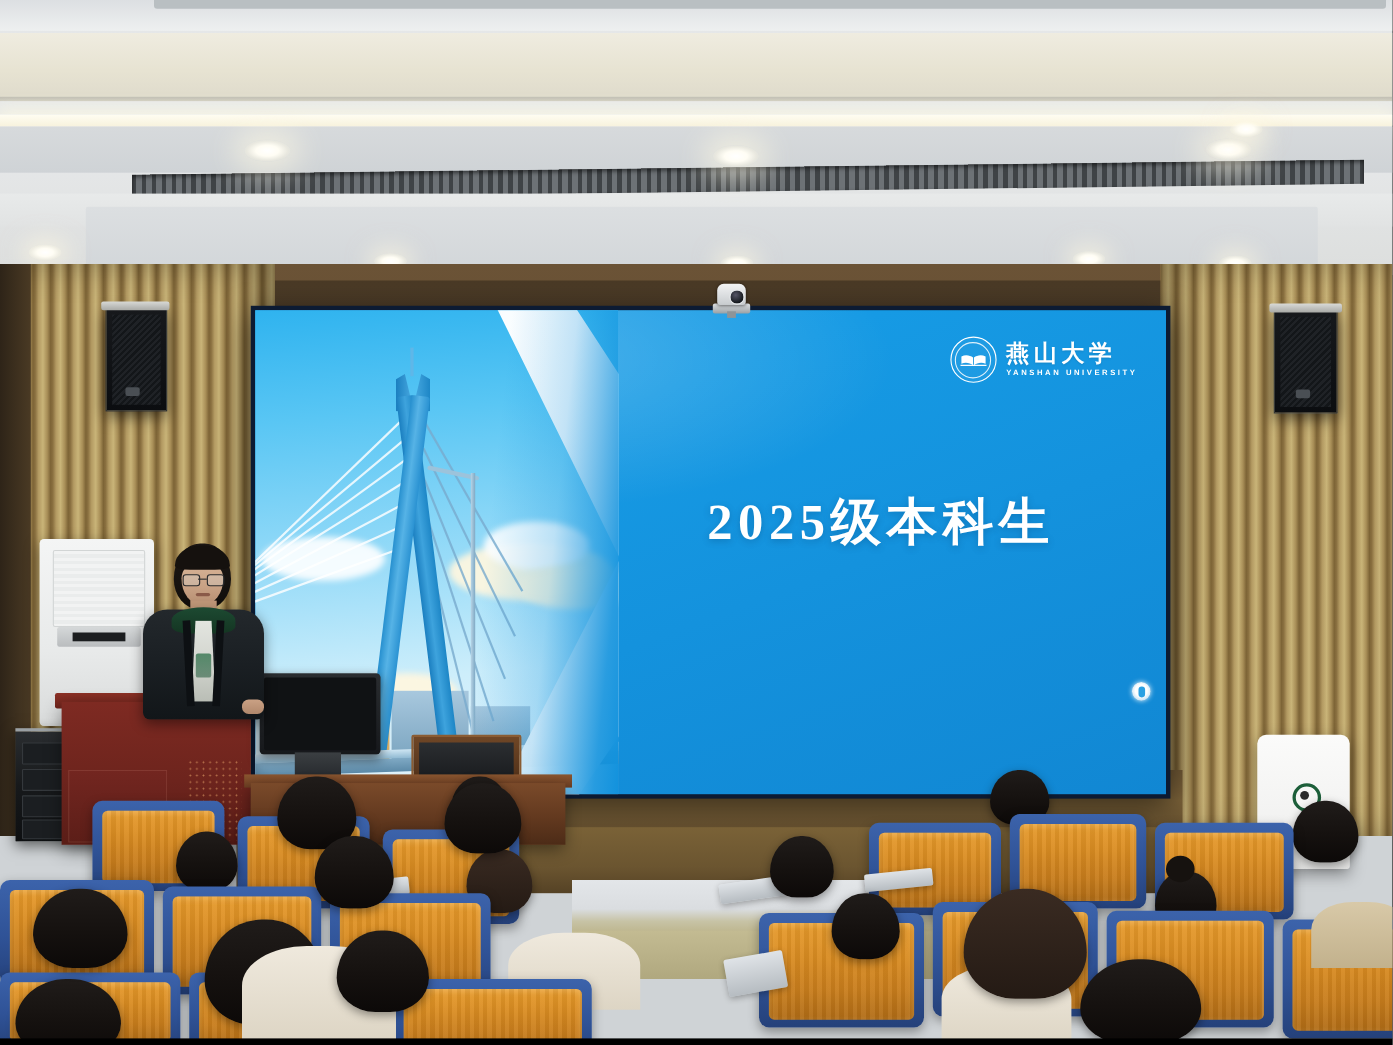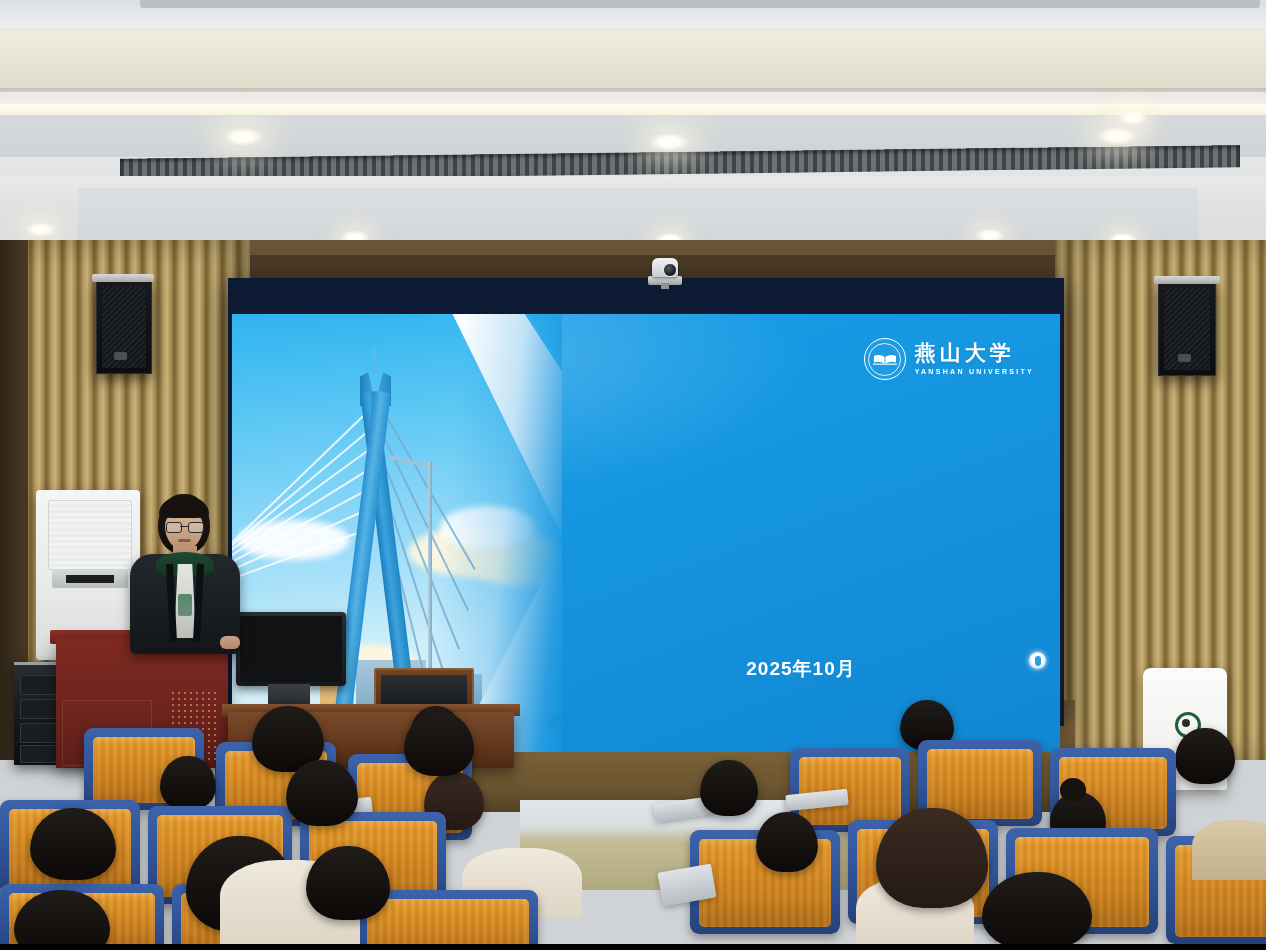"燕山大学" .screen { margin-top: 32px -> none }
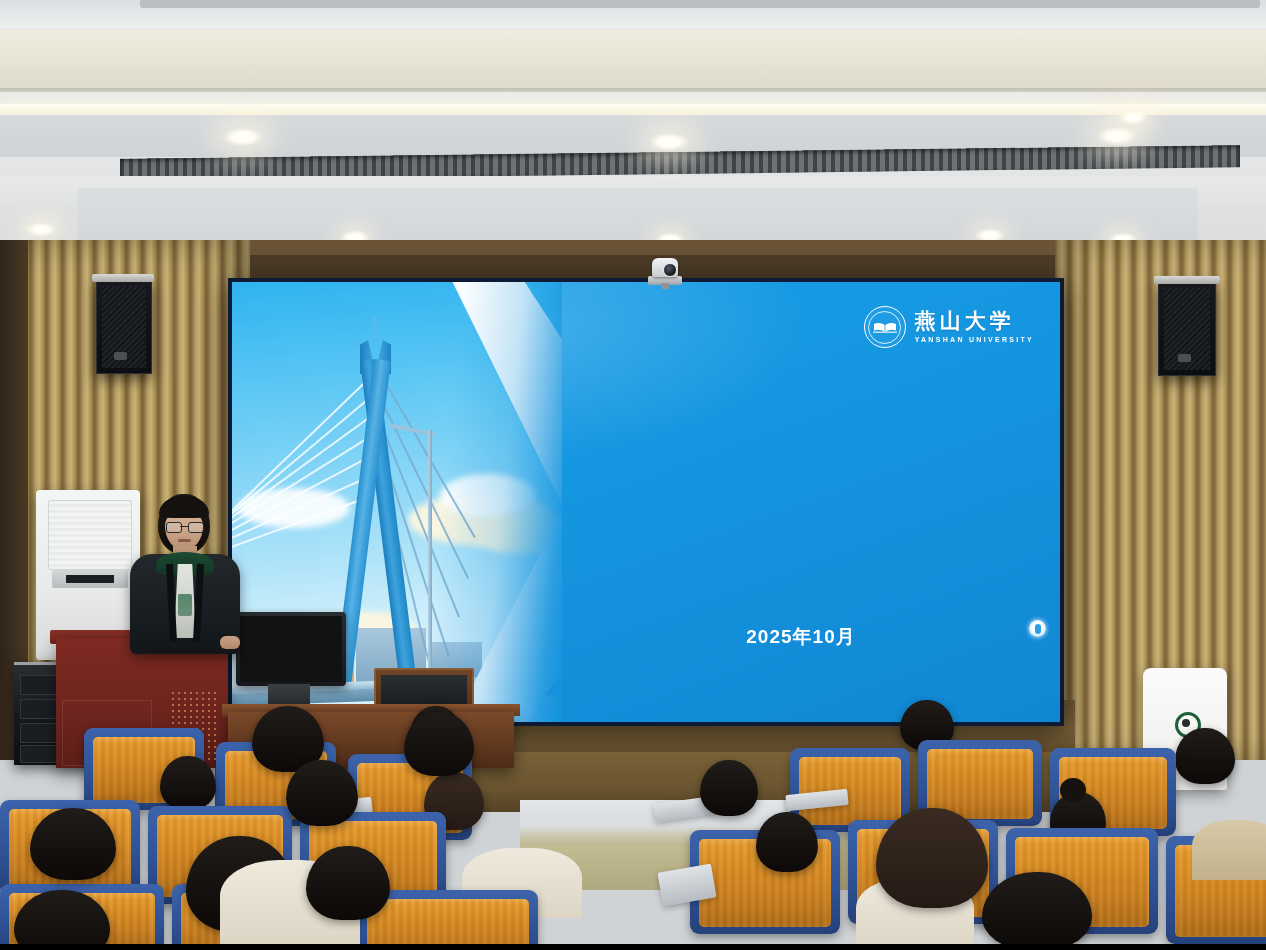"2025级本科生" div.l1 { html: none -> <div>2025级本科生</div> }
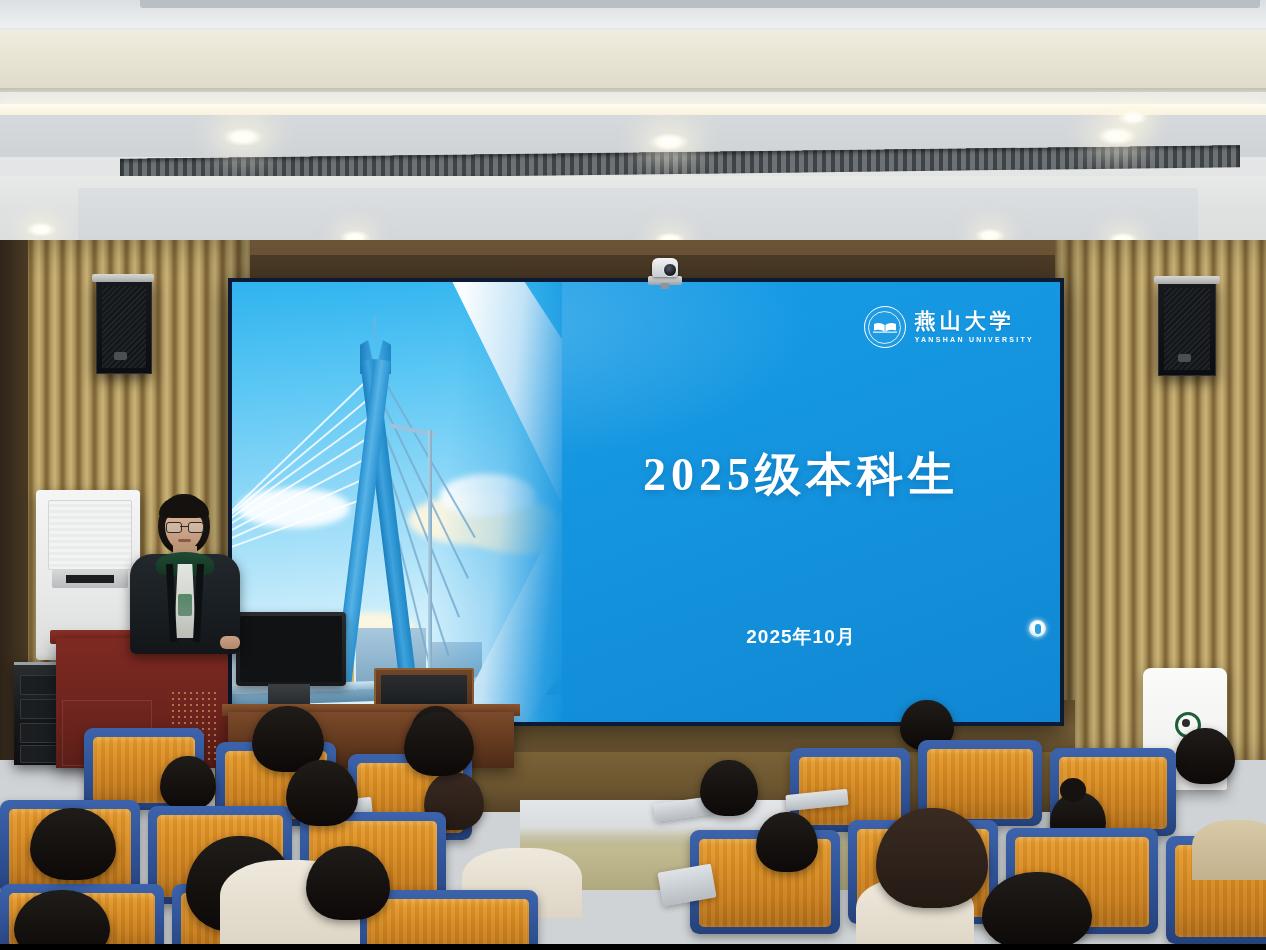"2025年10月" div.slide-date { html: <div>2025年10月</div> -> none }
